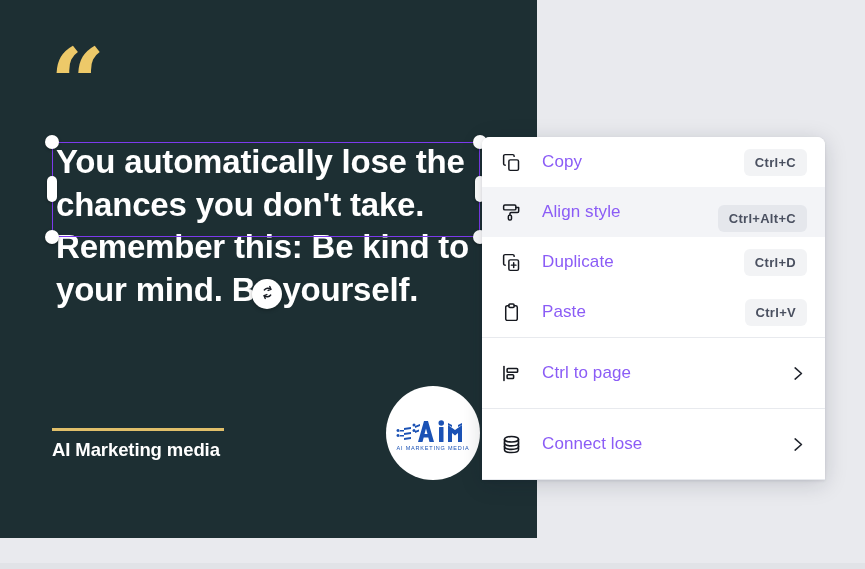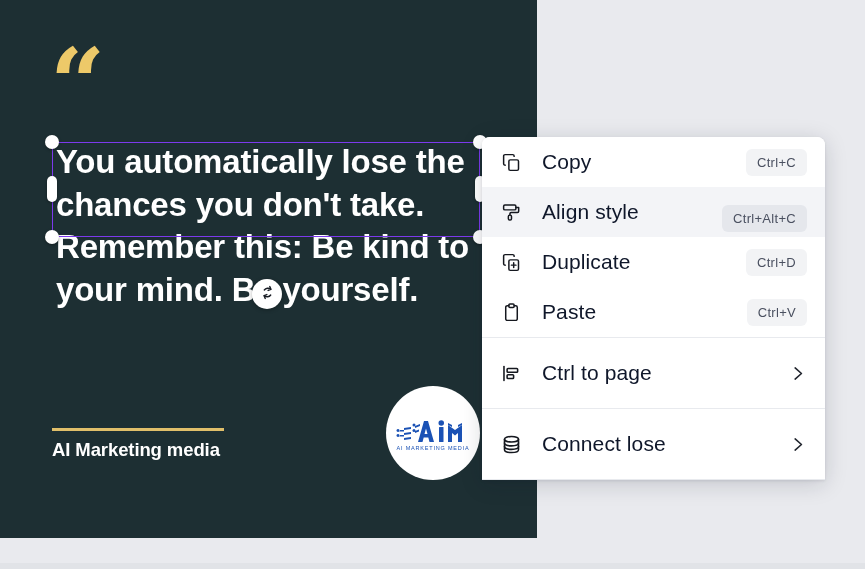"Copy" .menu-label { color: #0f172a -> #8b5cf6; font-size: 21px -> 17px }
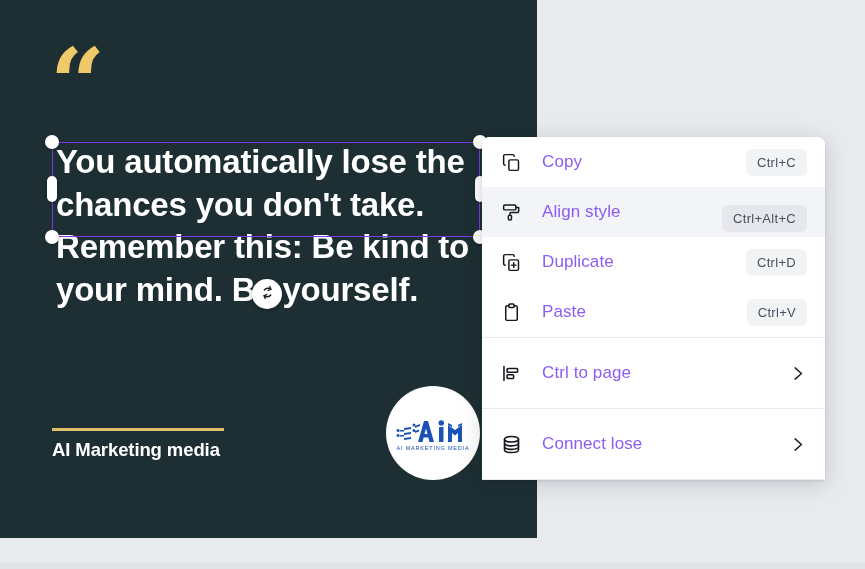"Ctrl+C" .menu-shortcut { font-weight: none -> bold }
